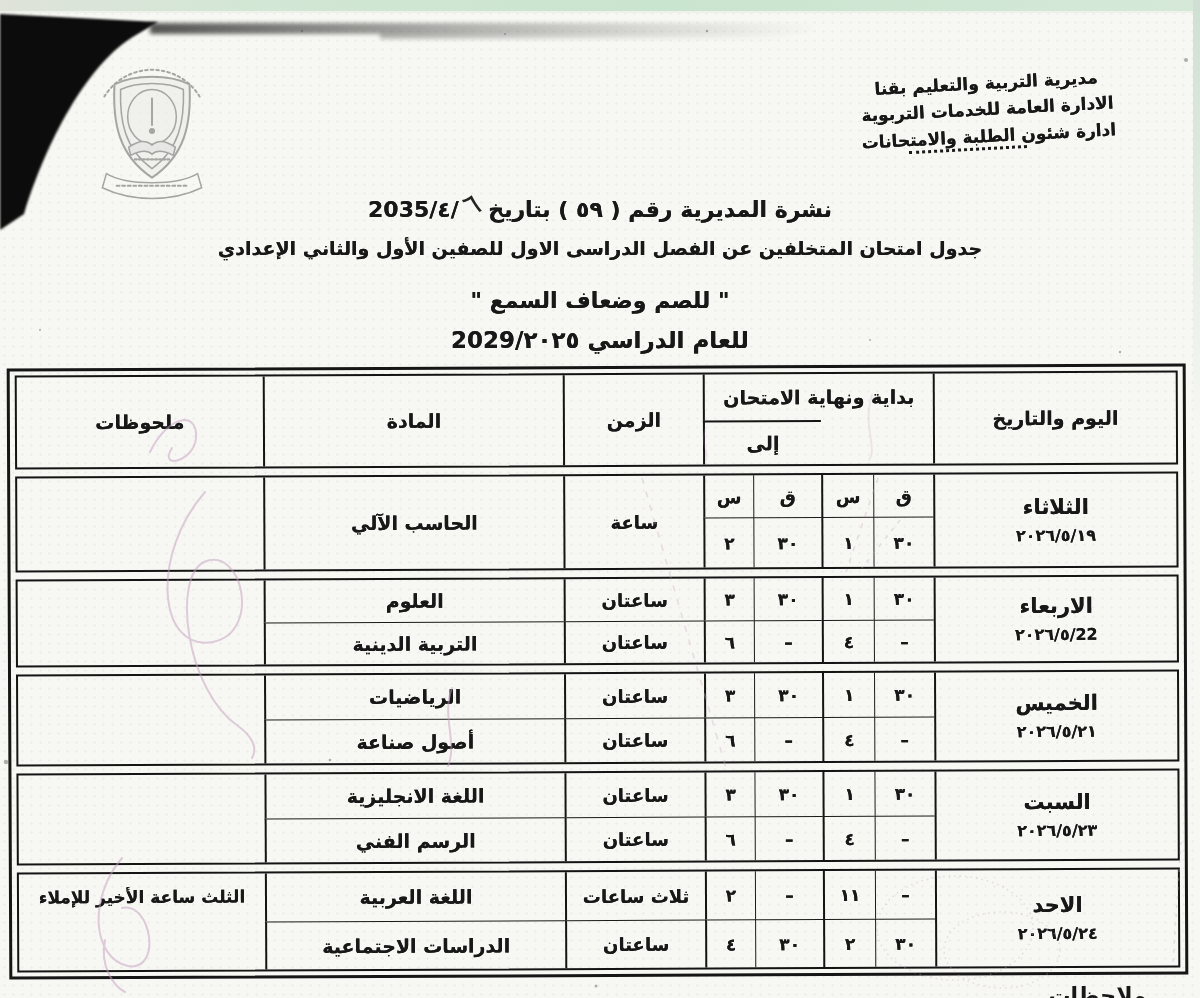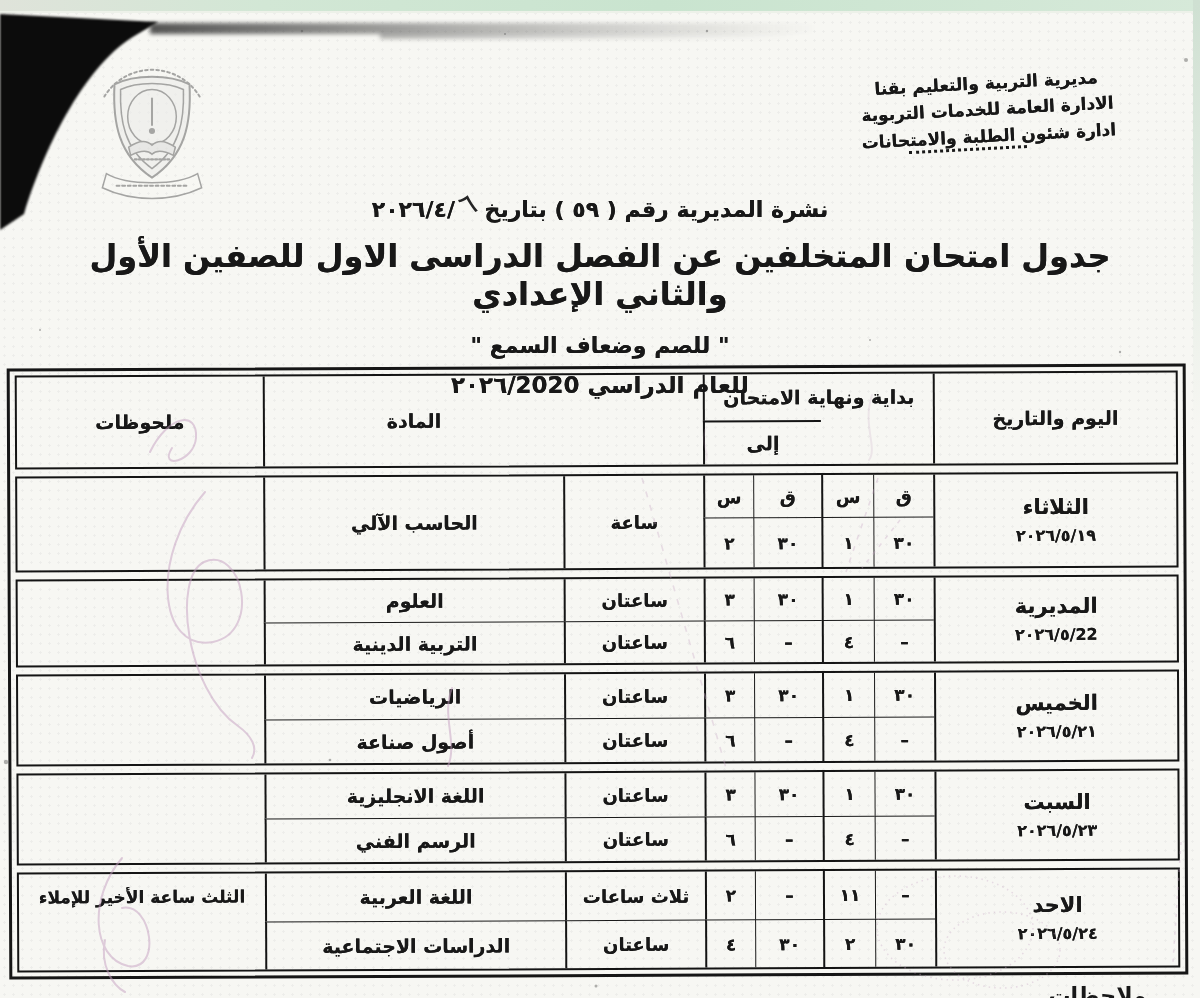"٢٠٢٦/٤/" span.ltr-num { text: ٢٠٢٦/٤/ -> 2035/٤/ }
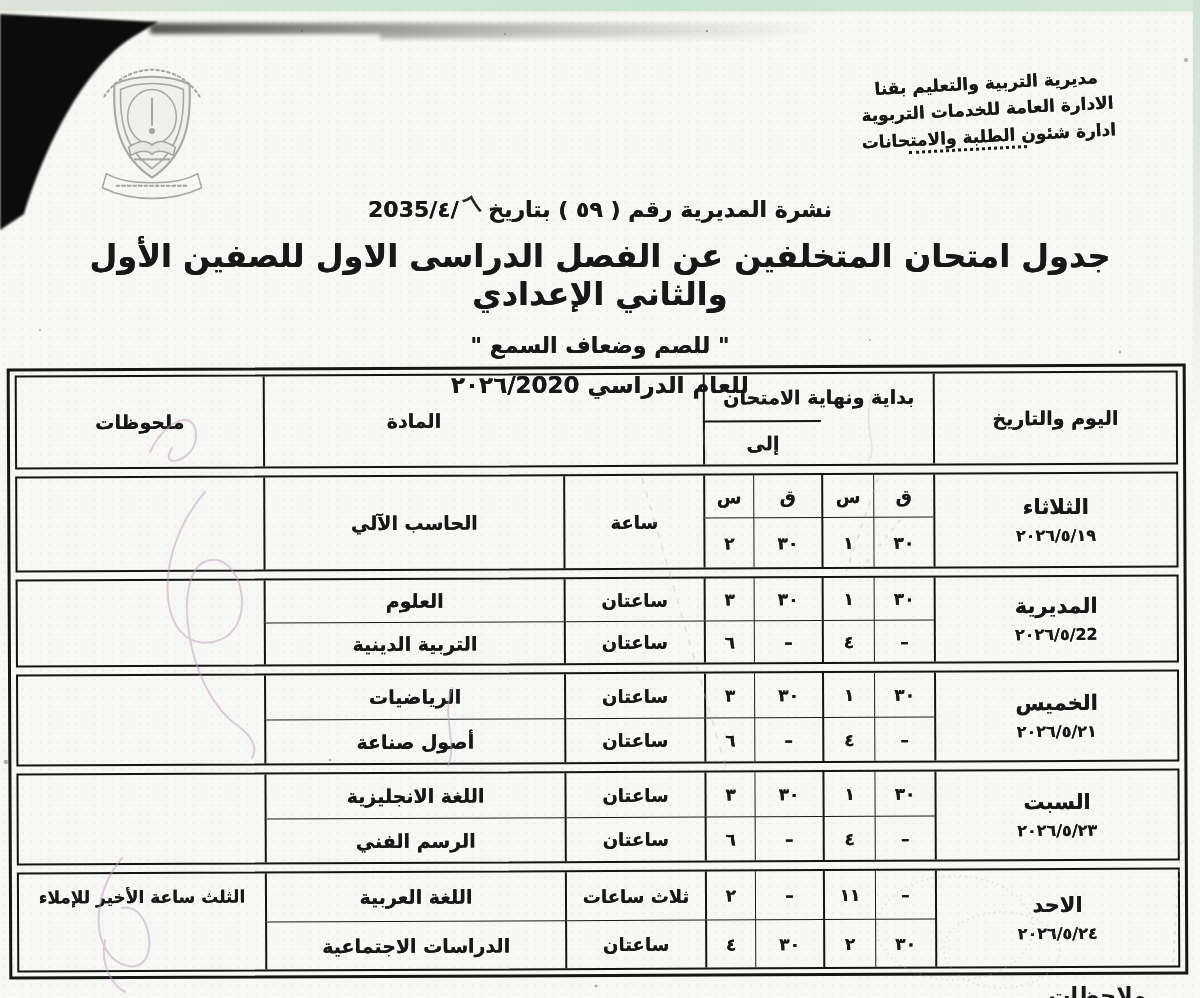"جدول امتحان المتخلفين عن الفصل" .t2 { font-size: 32px -> 19px; margin-bottom: 20px -> 29px }
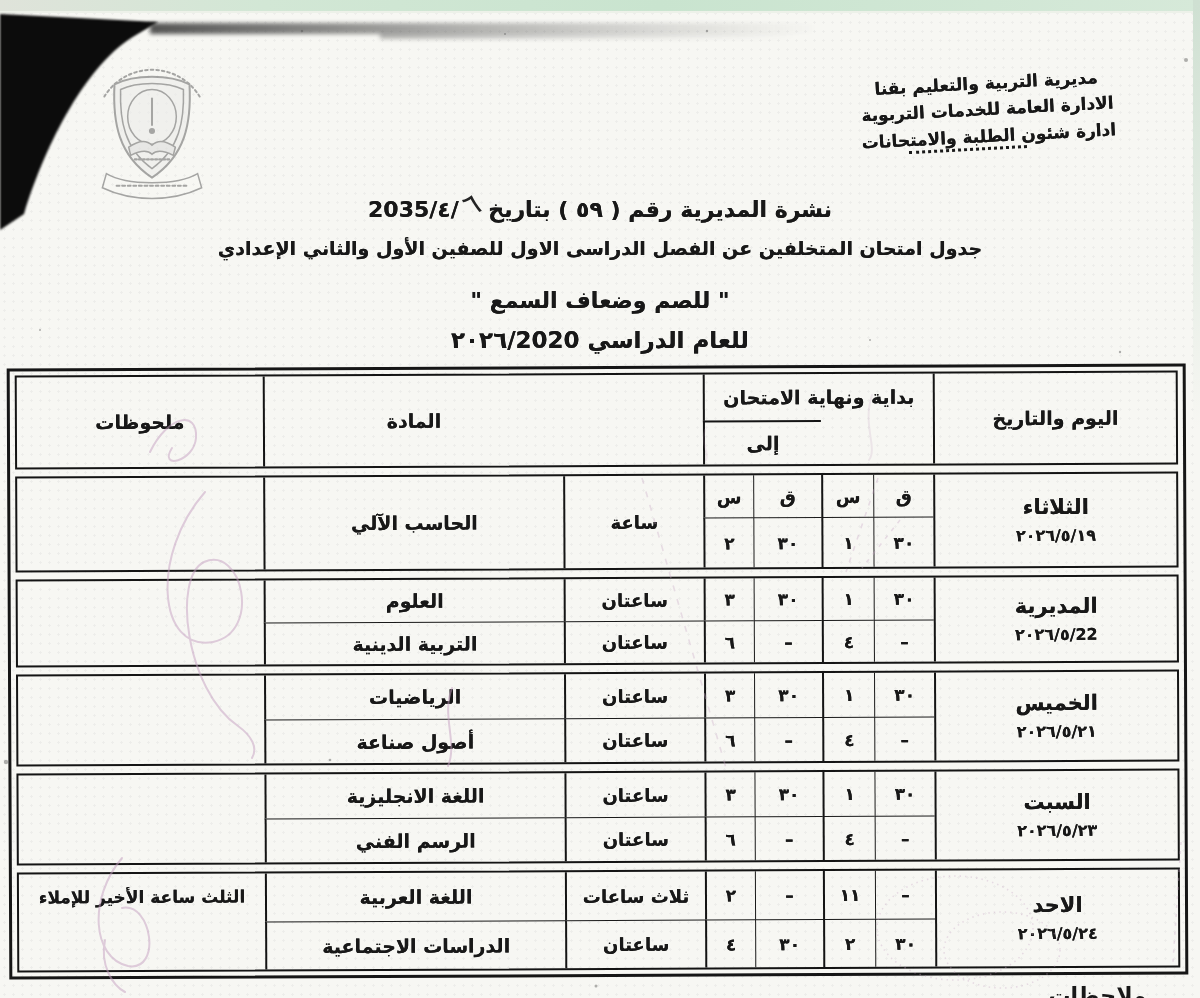"للعام الدراسي ٢٠٢٦/2020" div.t4 { text: ٢٠٢٦/2020 -> 2029/٢٠٢٥ }
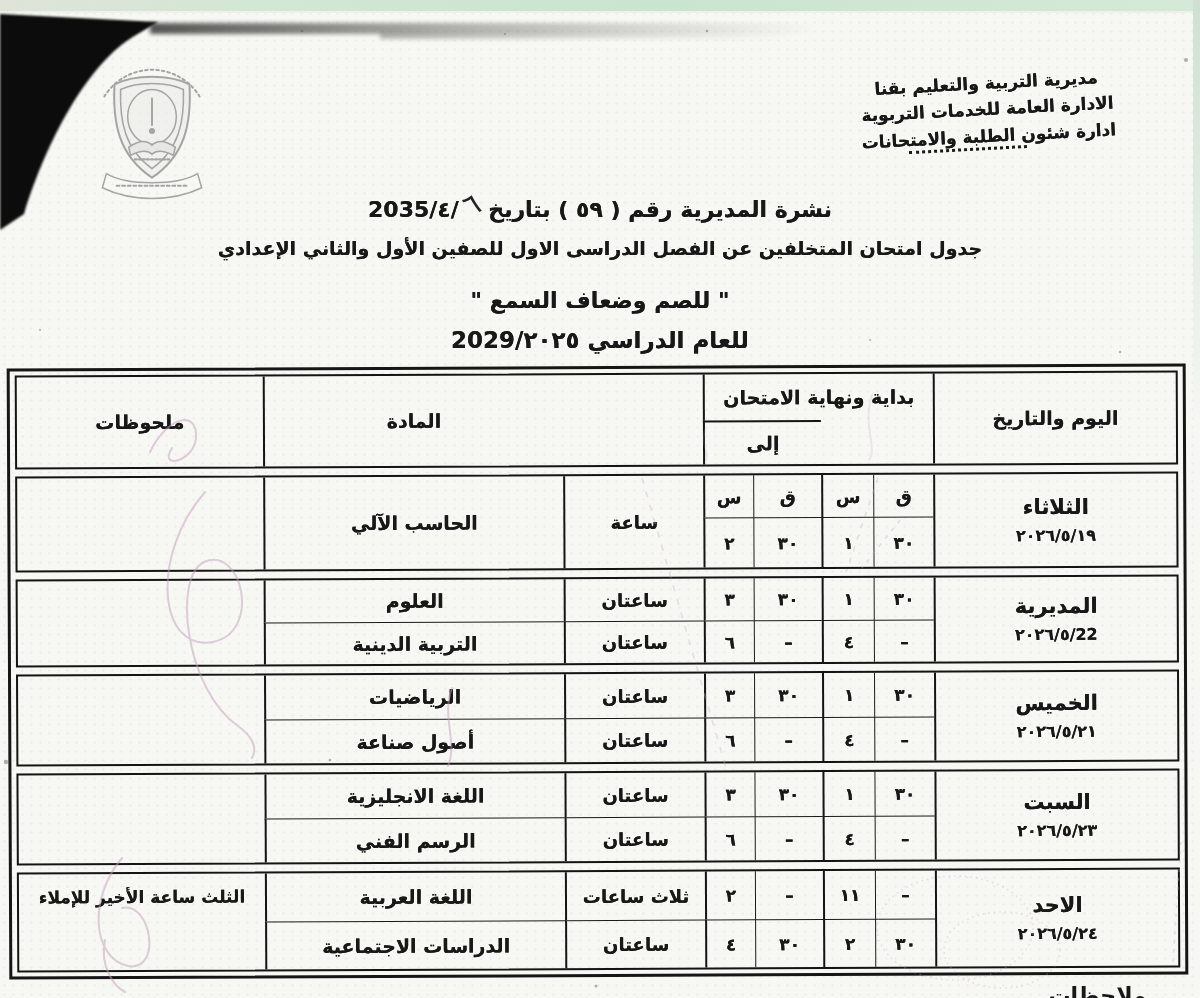"الزمن" div.cell { html: none -> <div>الزمن</div> }
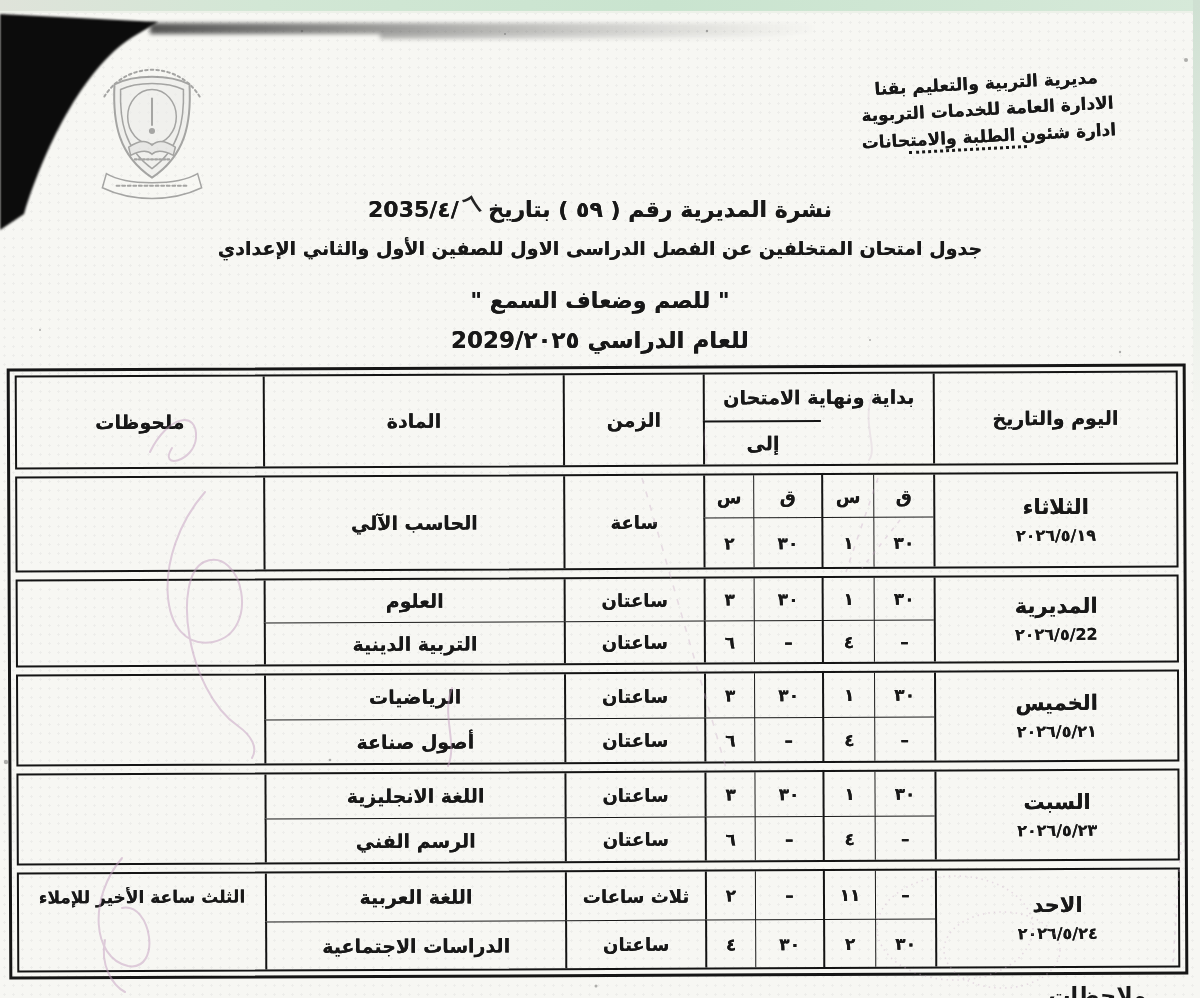"المديرية" div.day-name { text: المديرية -> الاربعاء }
